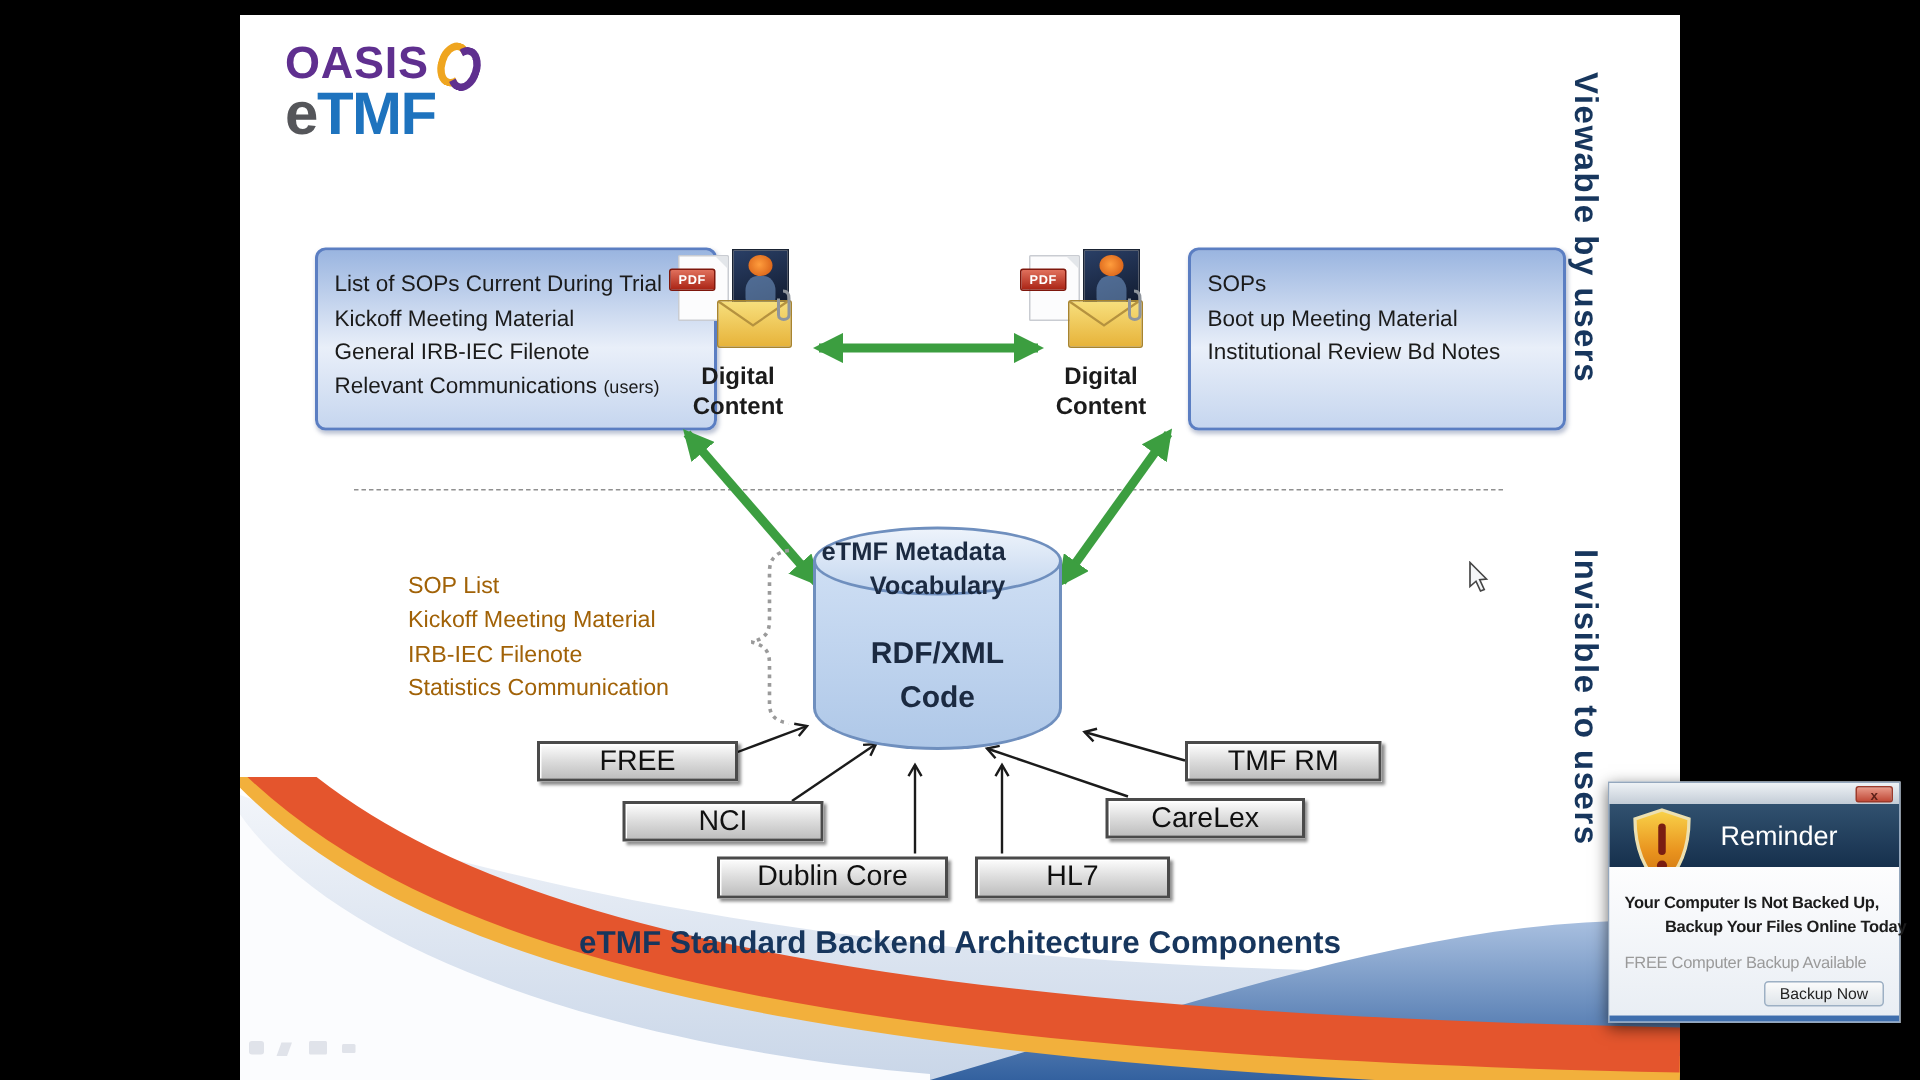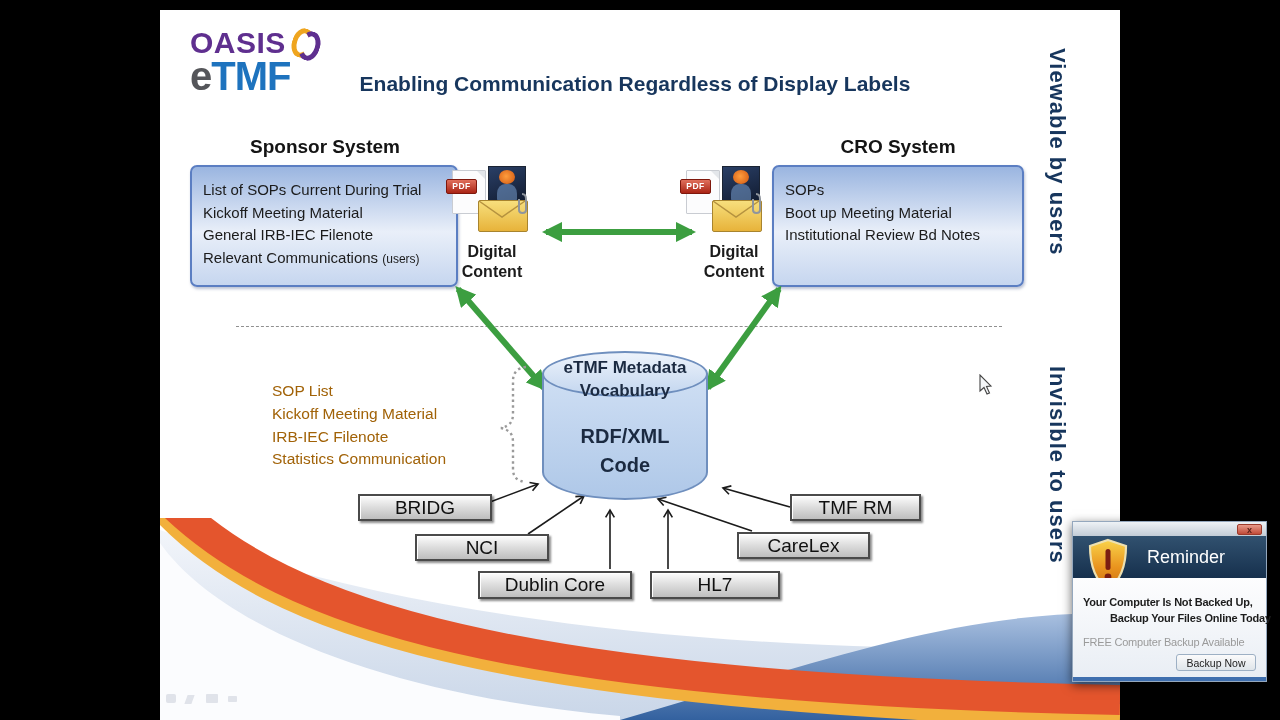"Enabling Communication Regardless of" div.abs { html: <div>Enabling Communication Regardless of Display Labels</div> -> none }
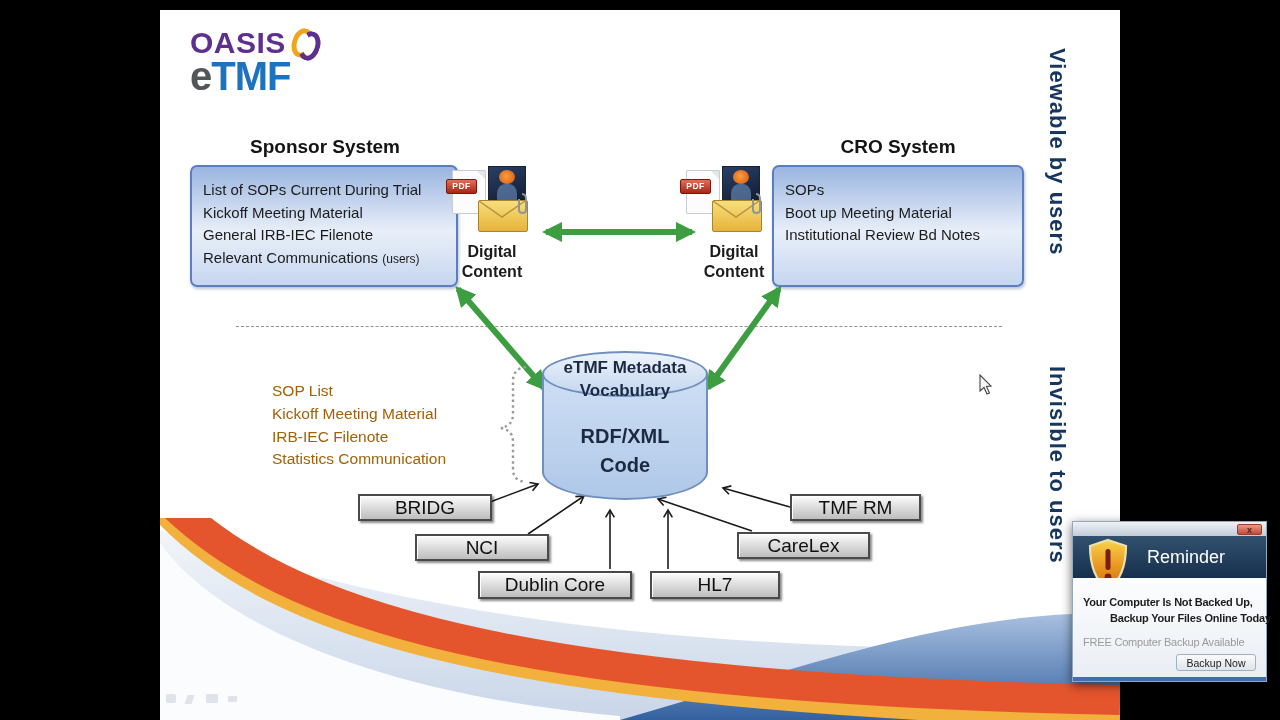"Sponsor System" div.abs { html: <div>Sponsor System</div> -> none }
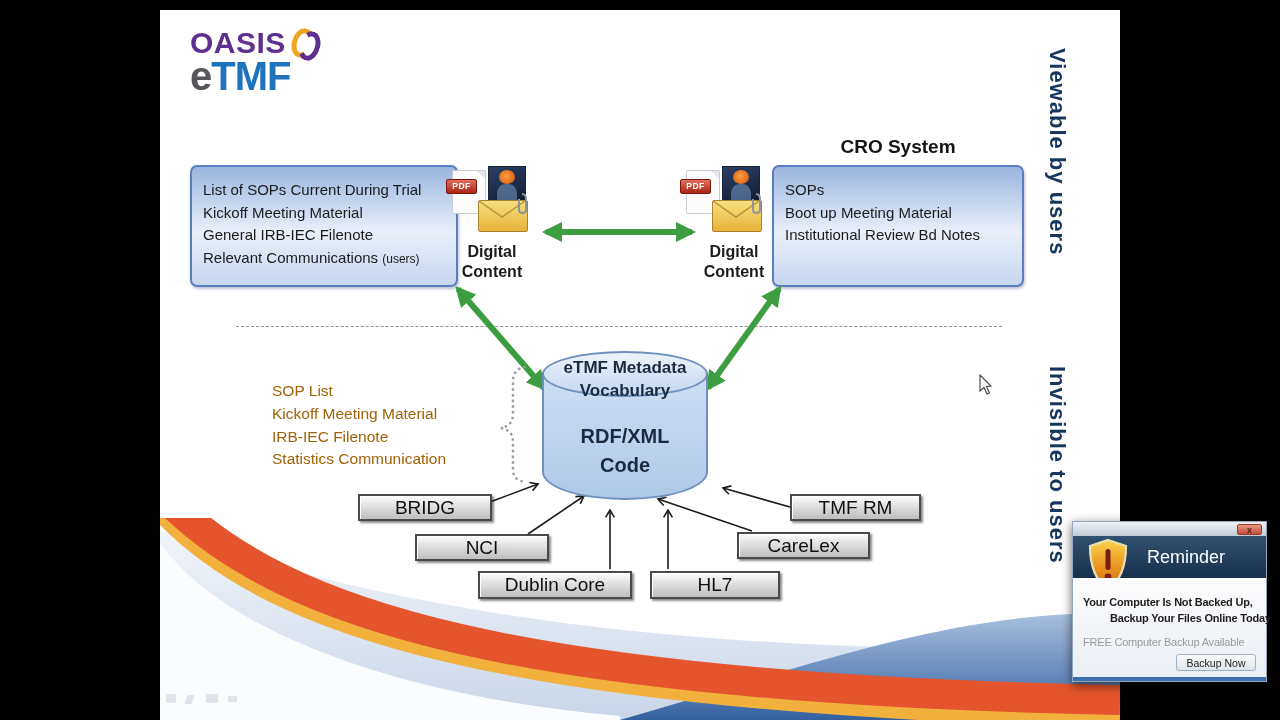"CRO System" div.abs { html: <div>CRO System</div> -> none }
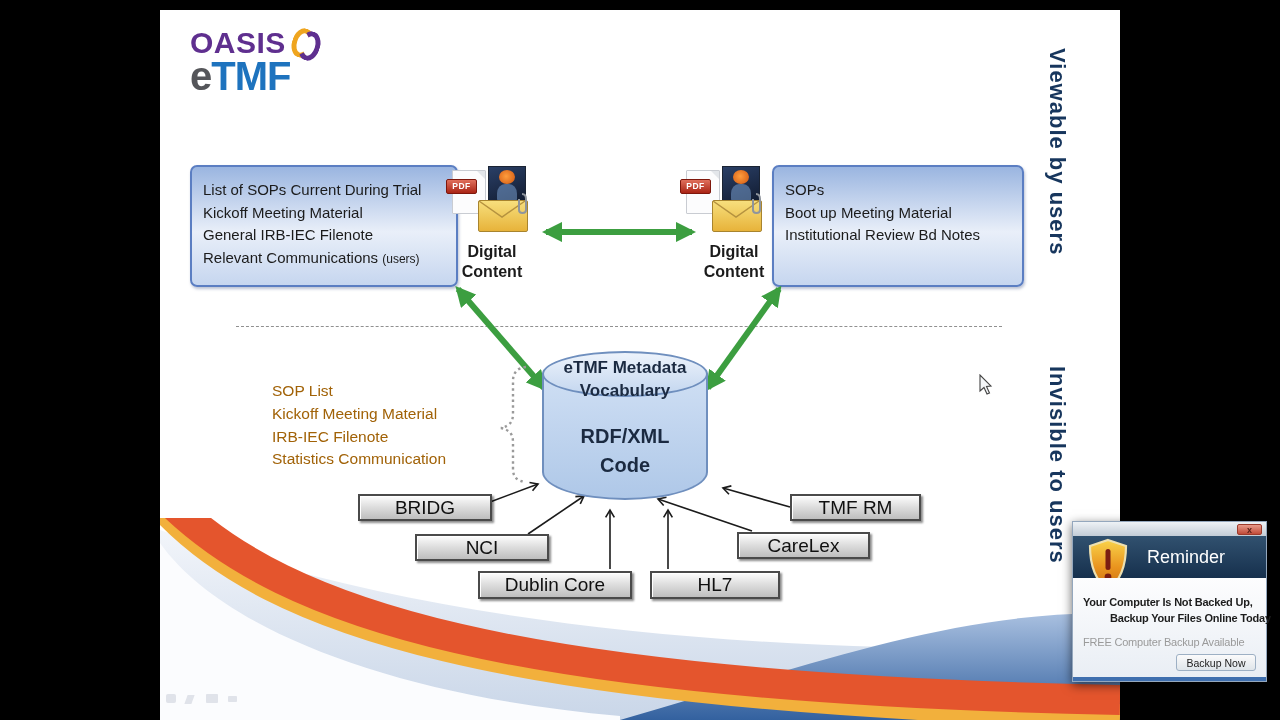"List of SOPs Current During" .bluebox { margin-left: none -> 20px }
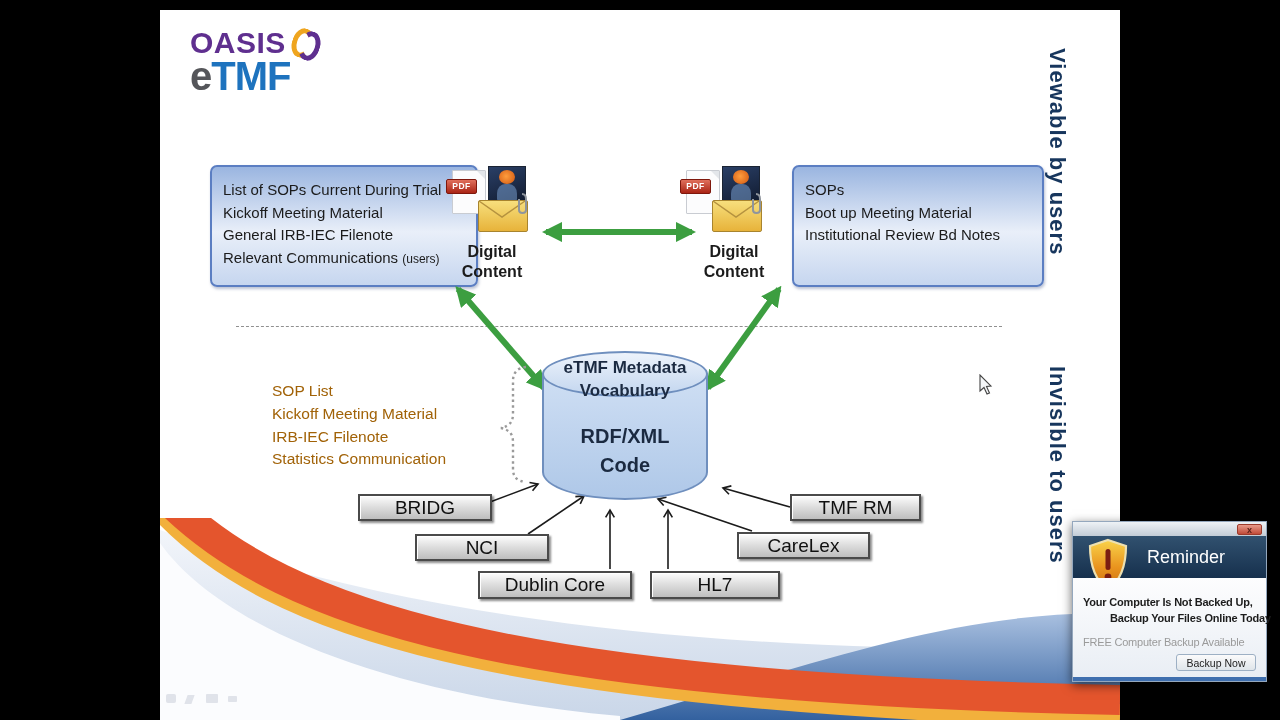"eTMF Metadata" div.cyl-text { left: 380px -> 364px }
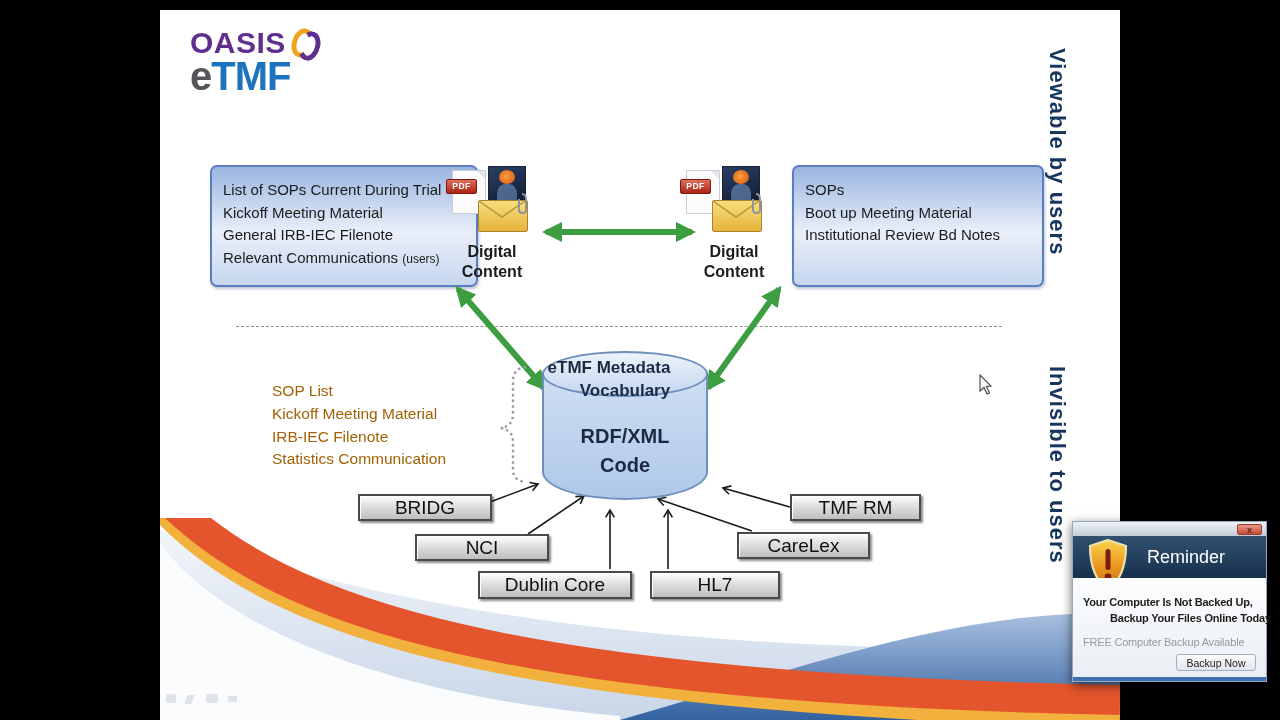"BRIDG" div.abs { text: BRIDG -> FREE }
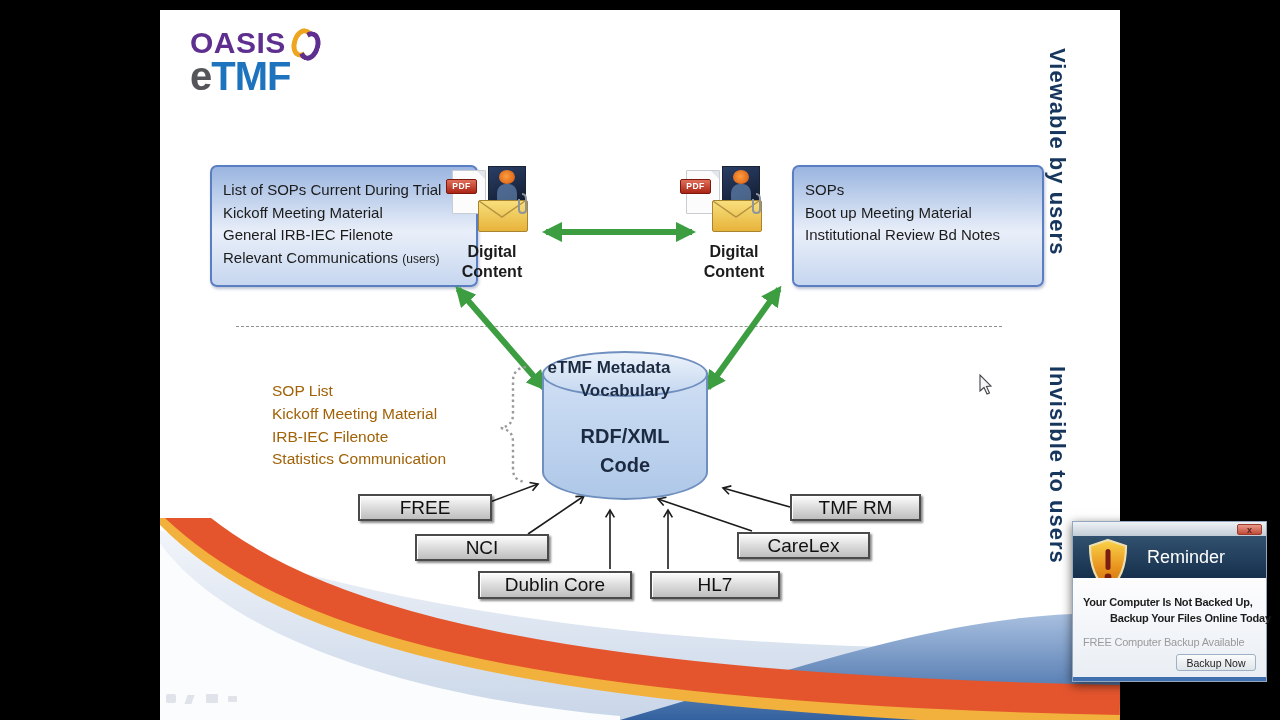"eTMF Standard Backend Architecture" div.abs { html: none -> <div>eTMF Standard Backend Architecture Components</div> }
